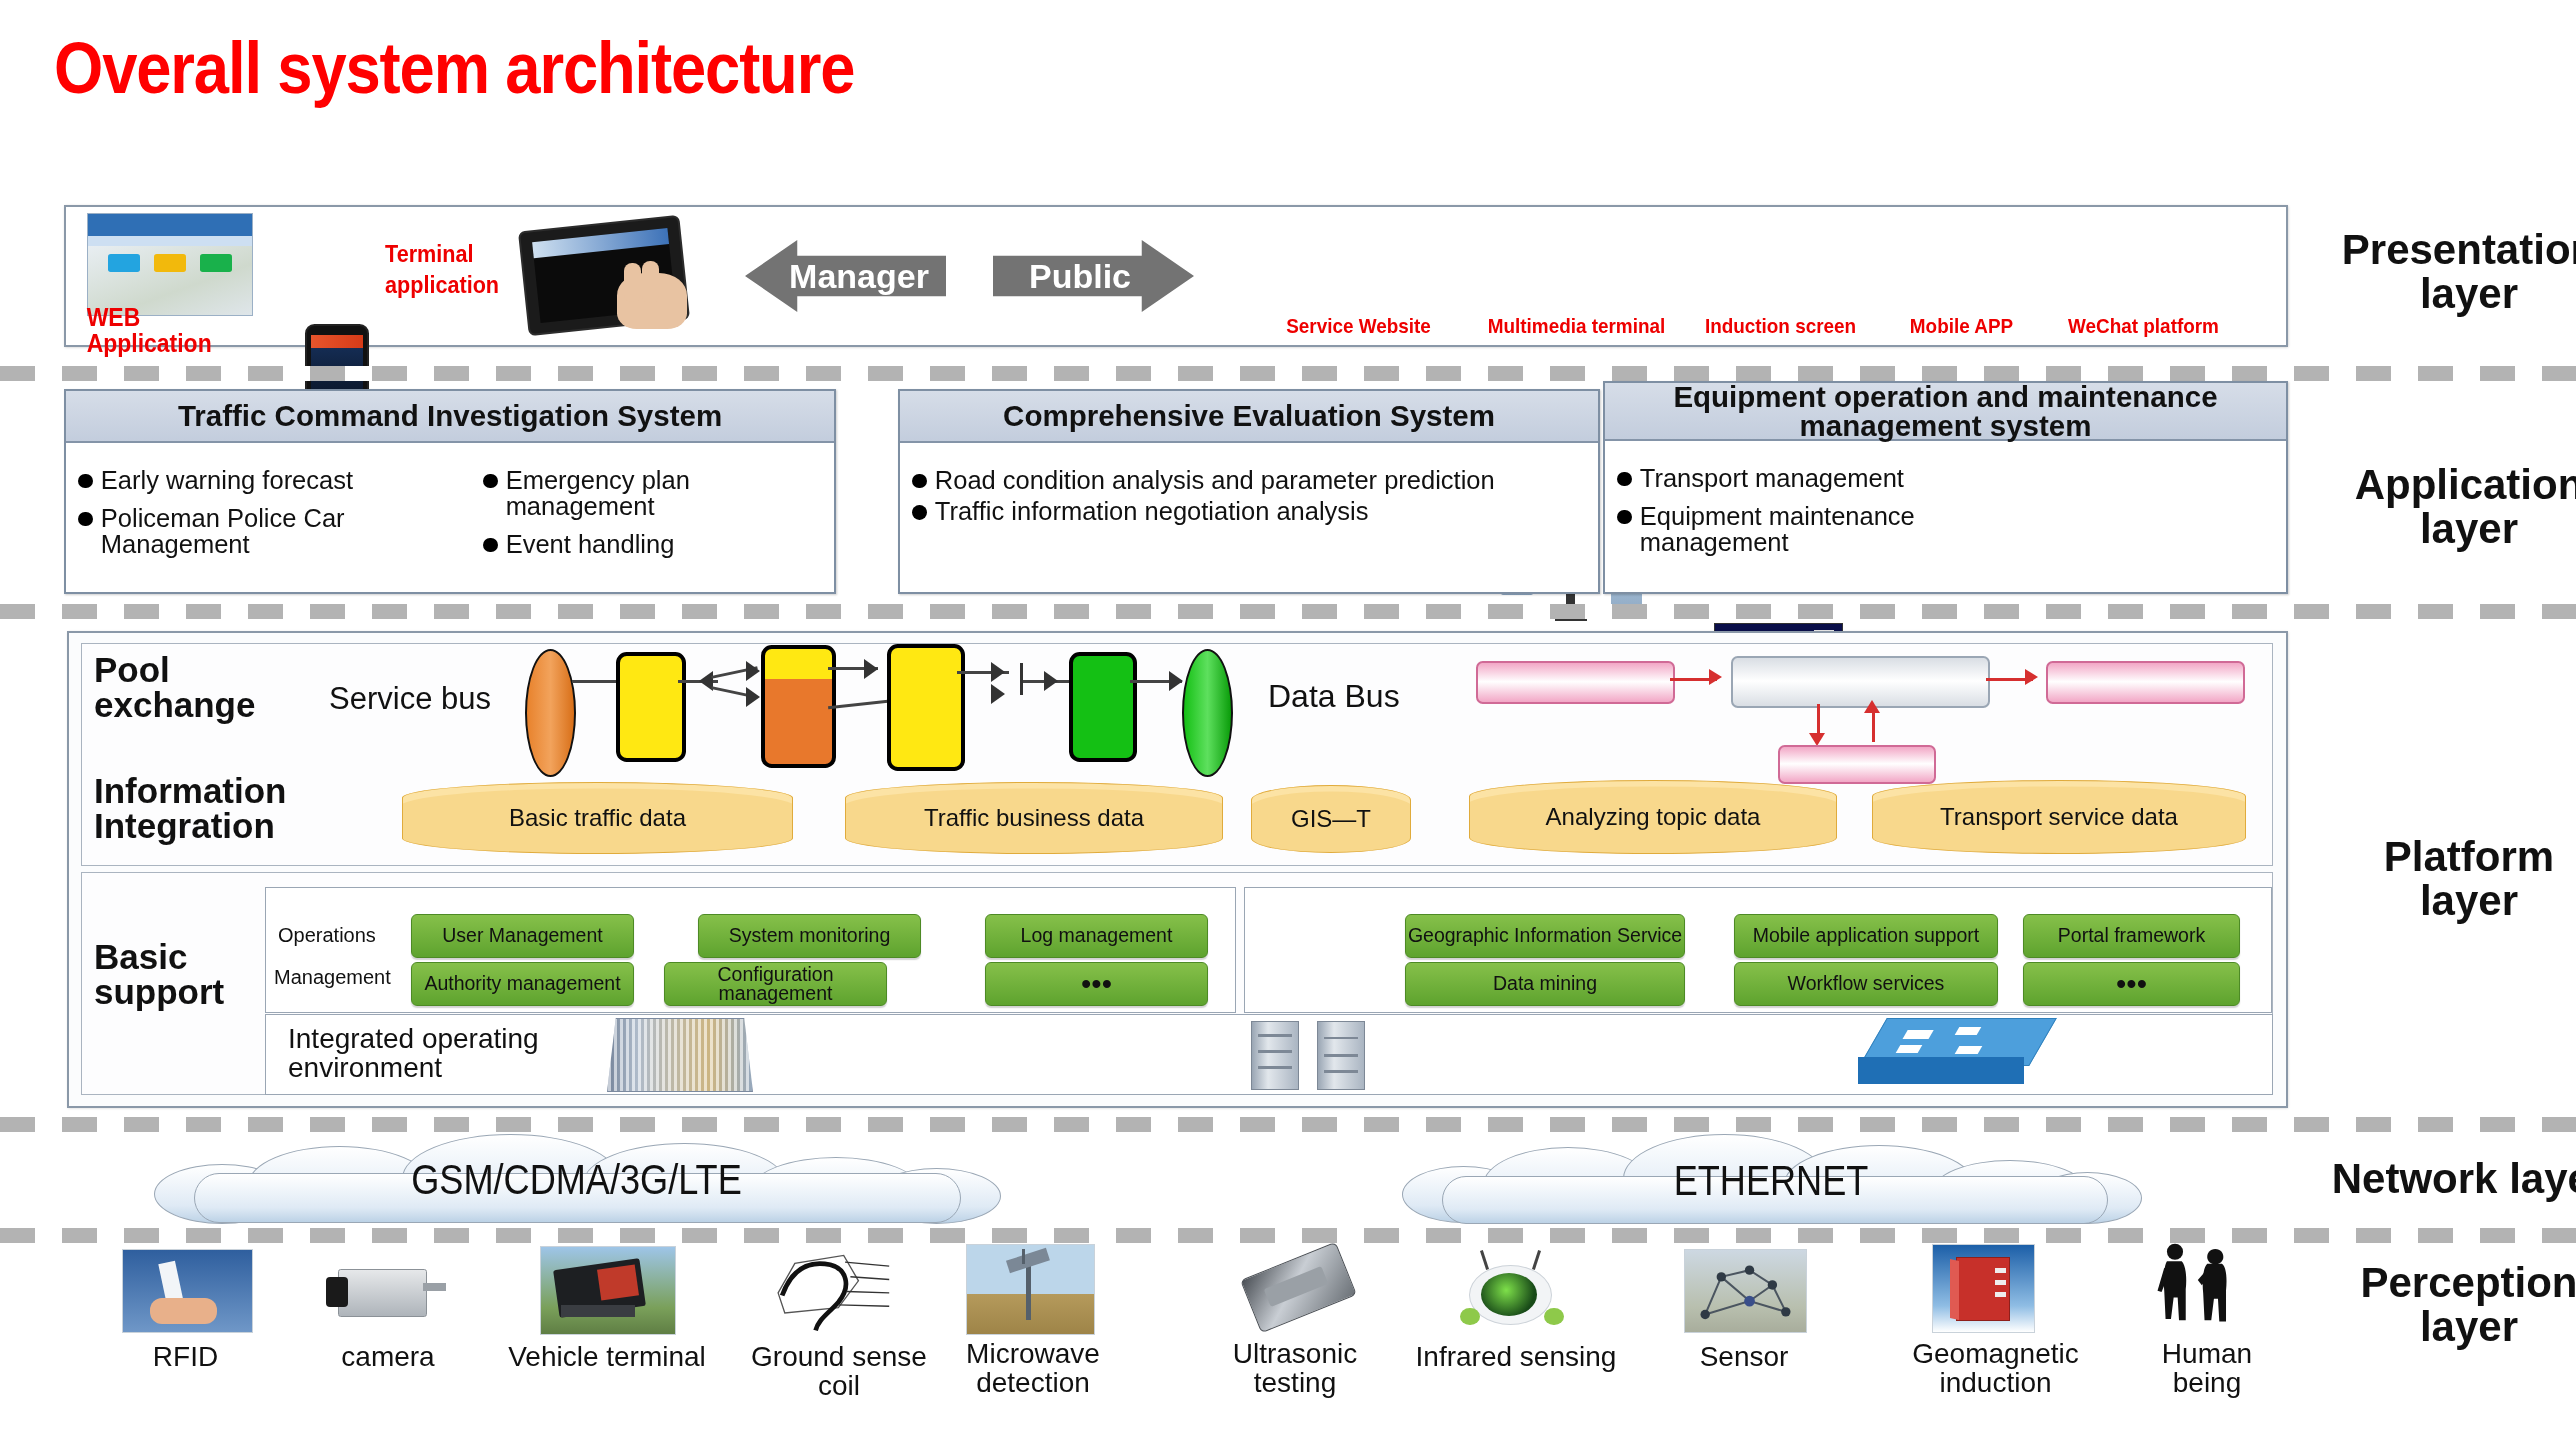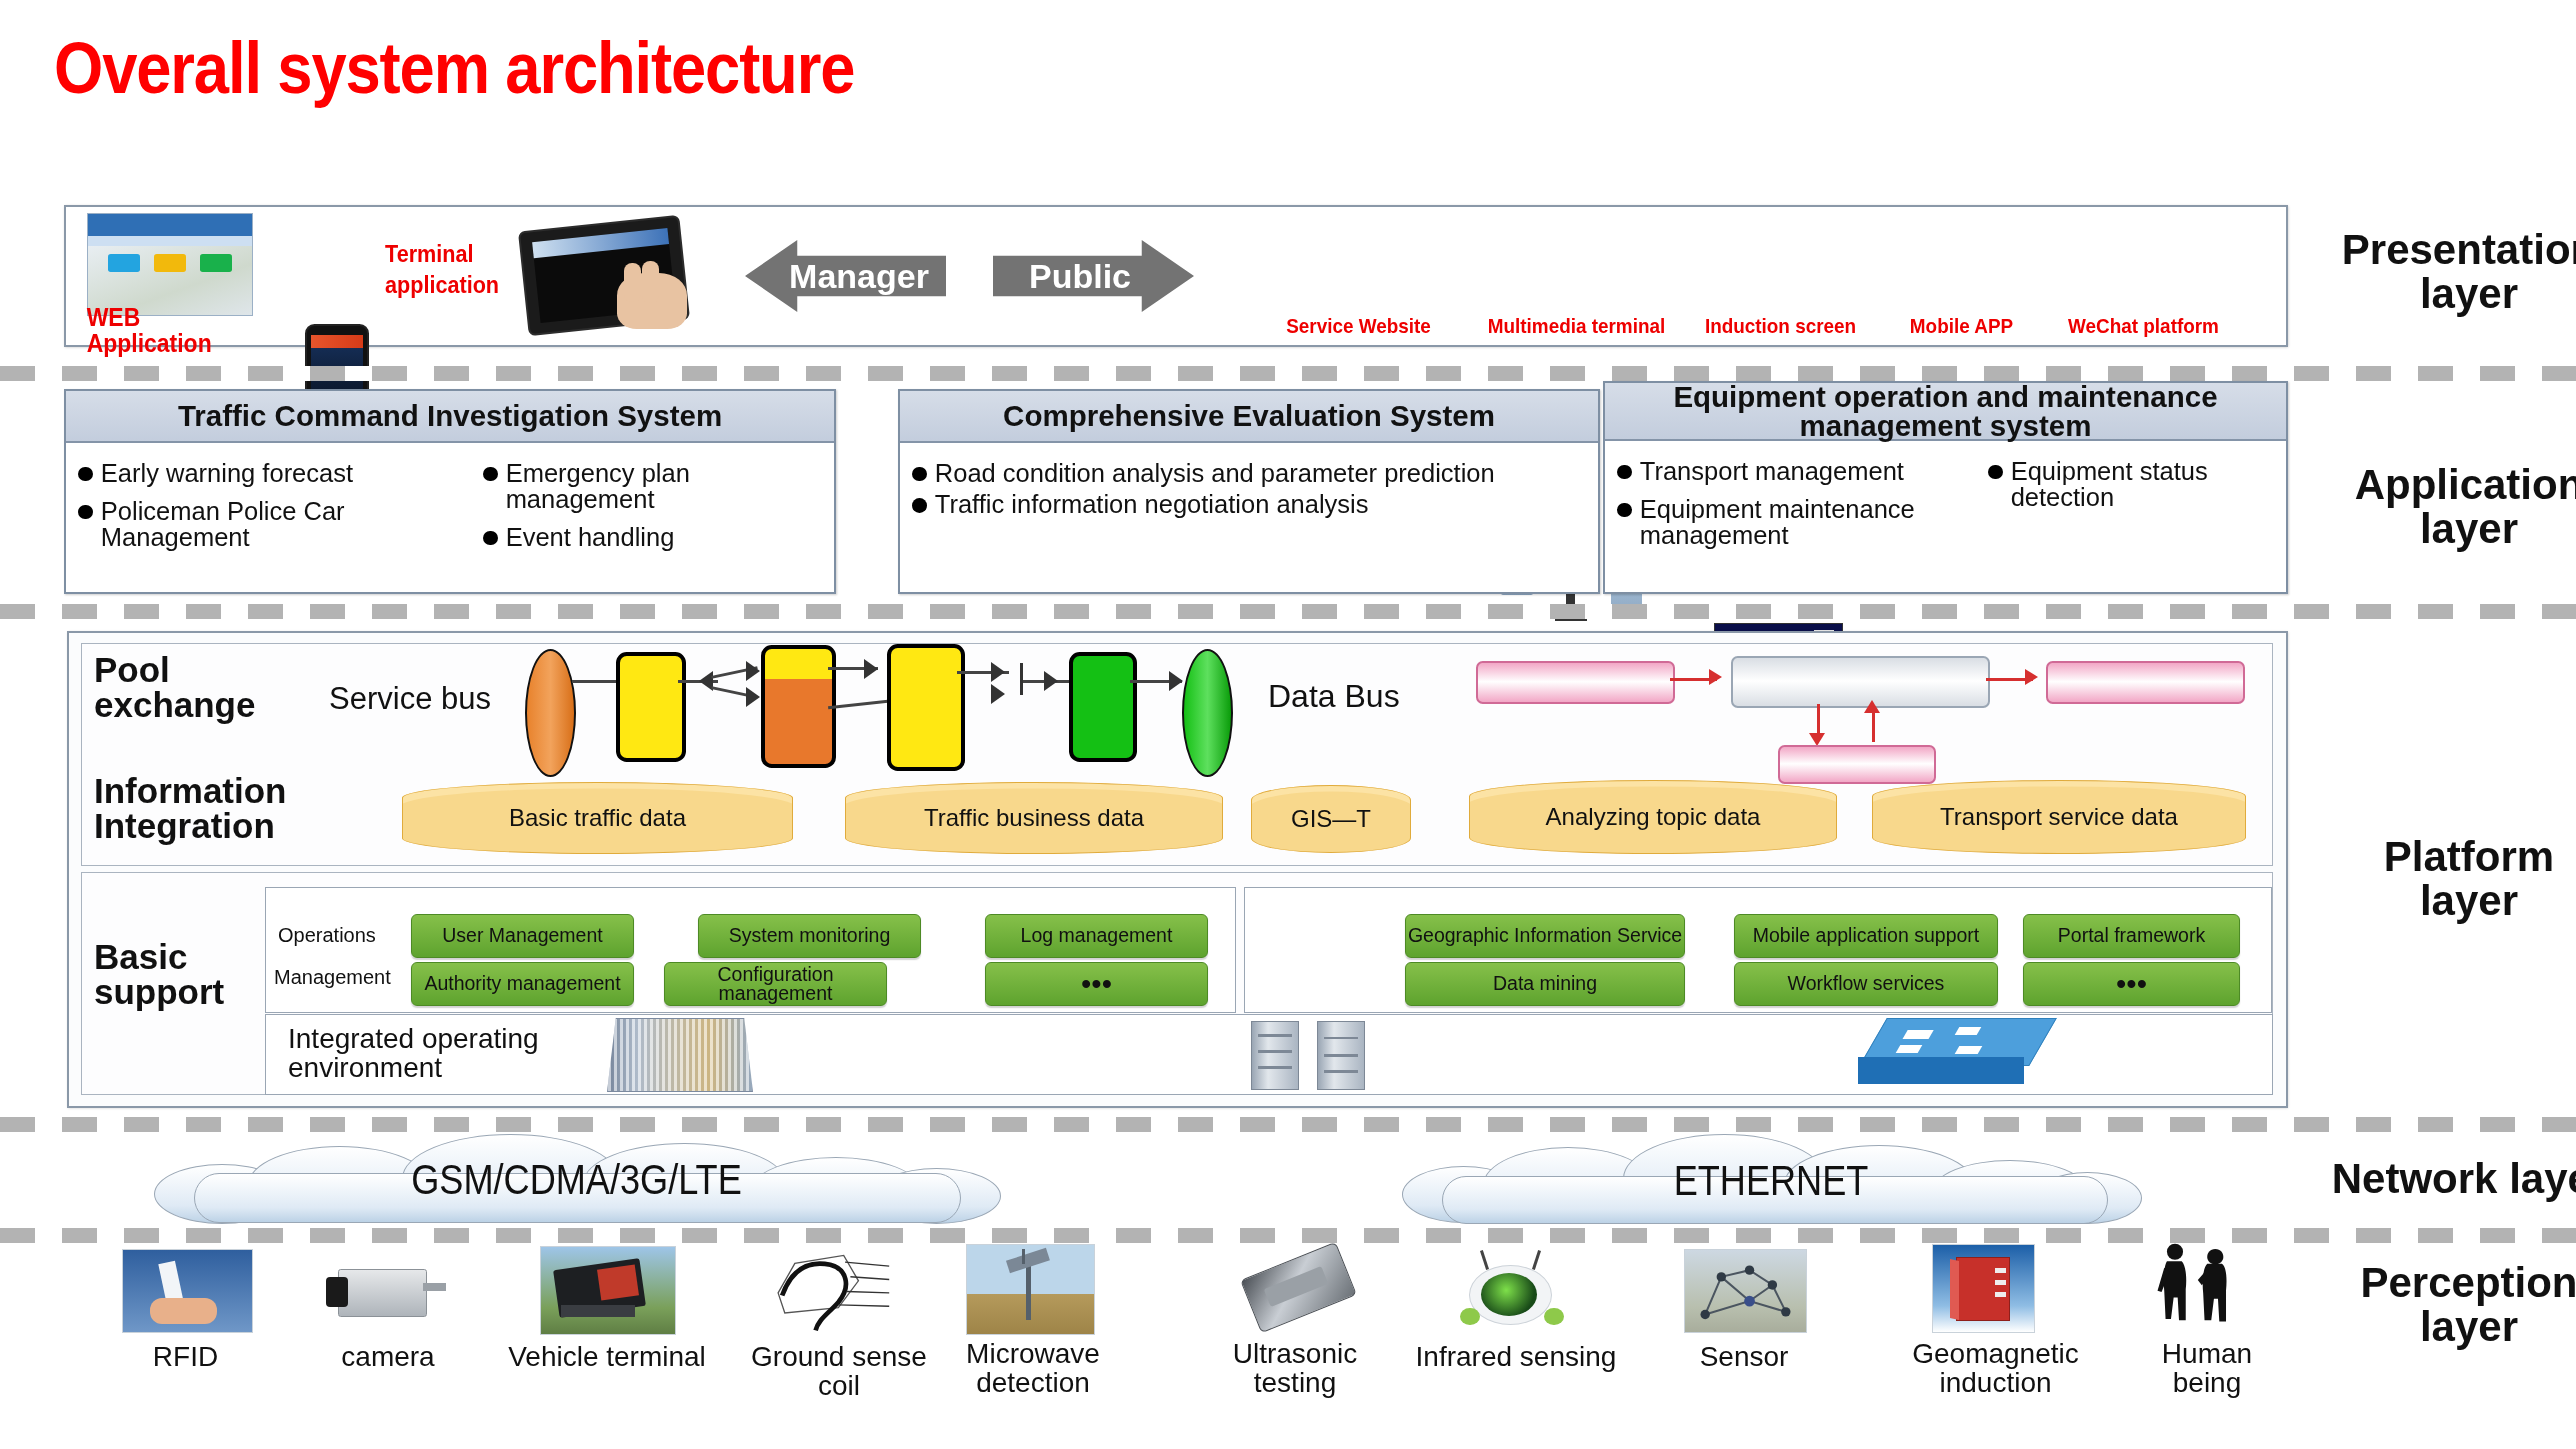"Early warning forecast" .app-body { padding: 17px 12px -> 24px 12px }
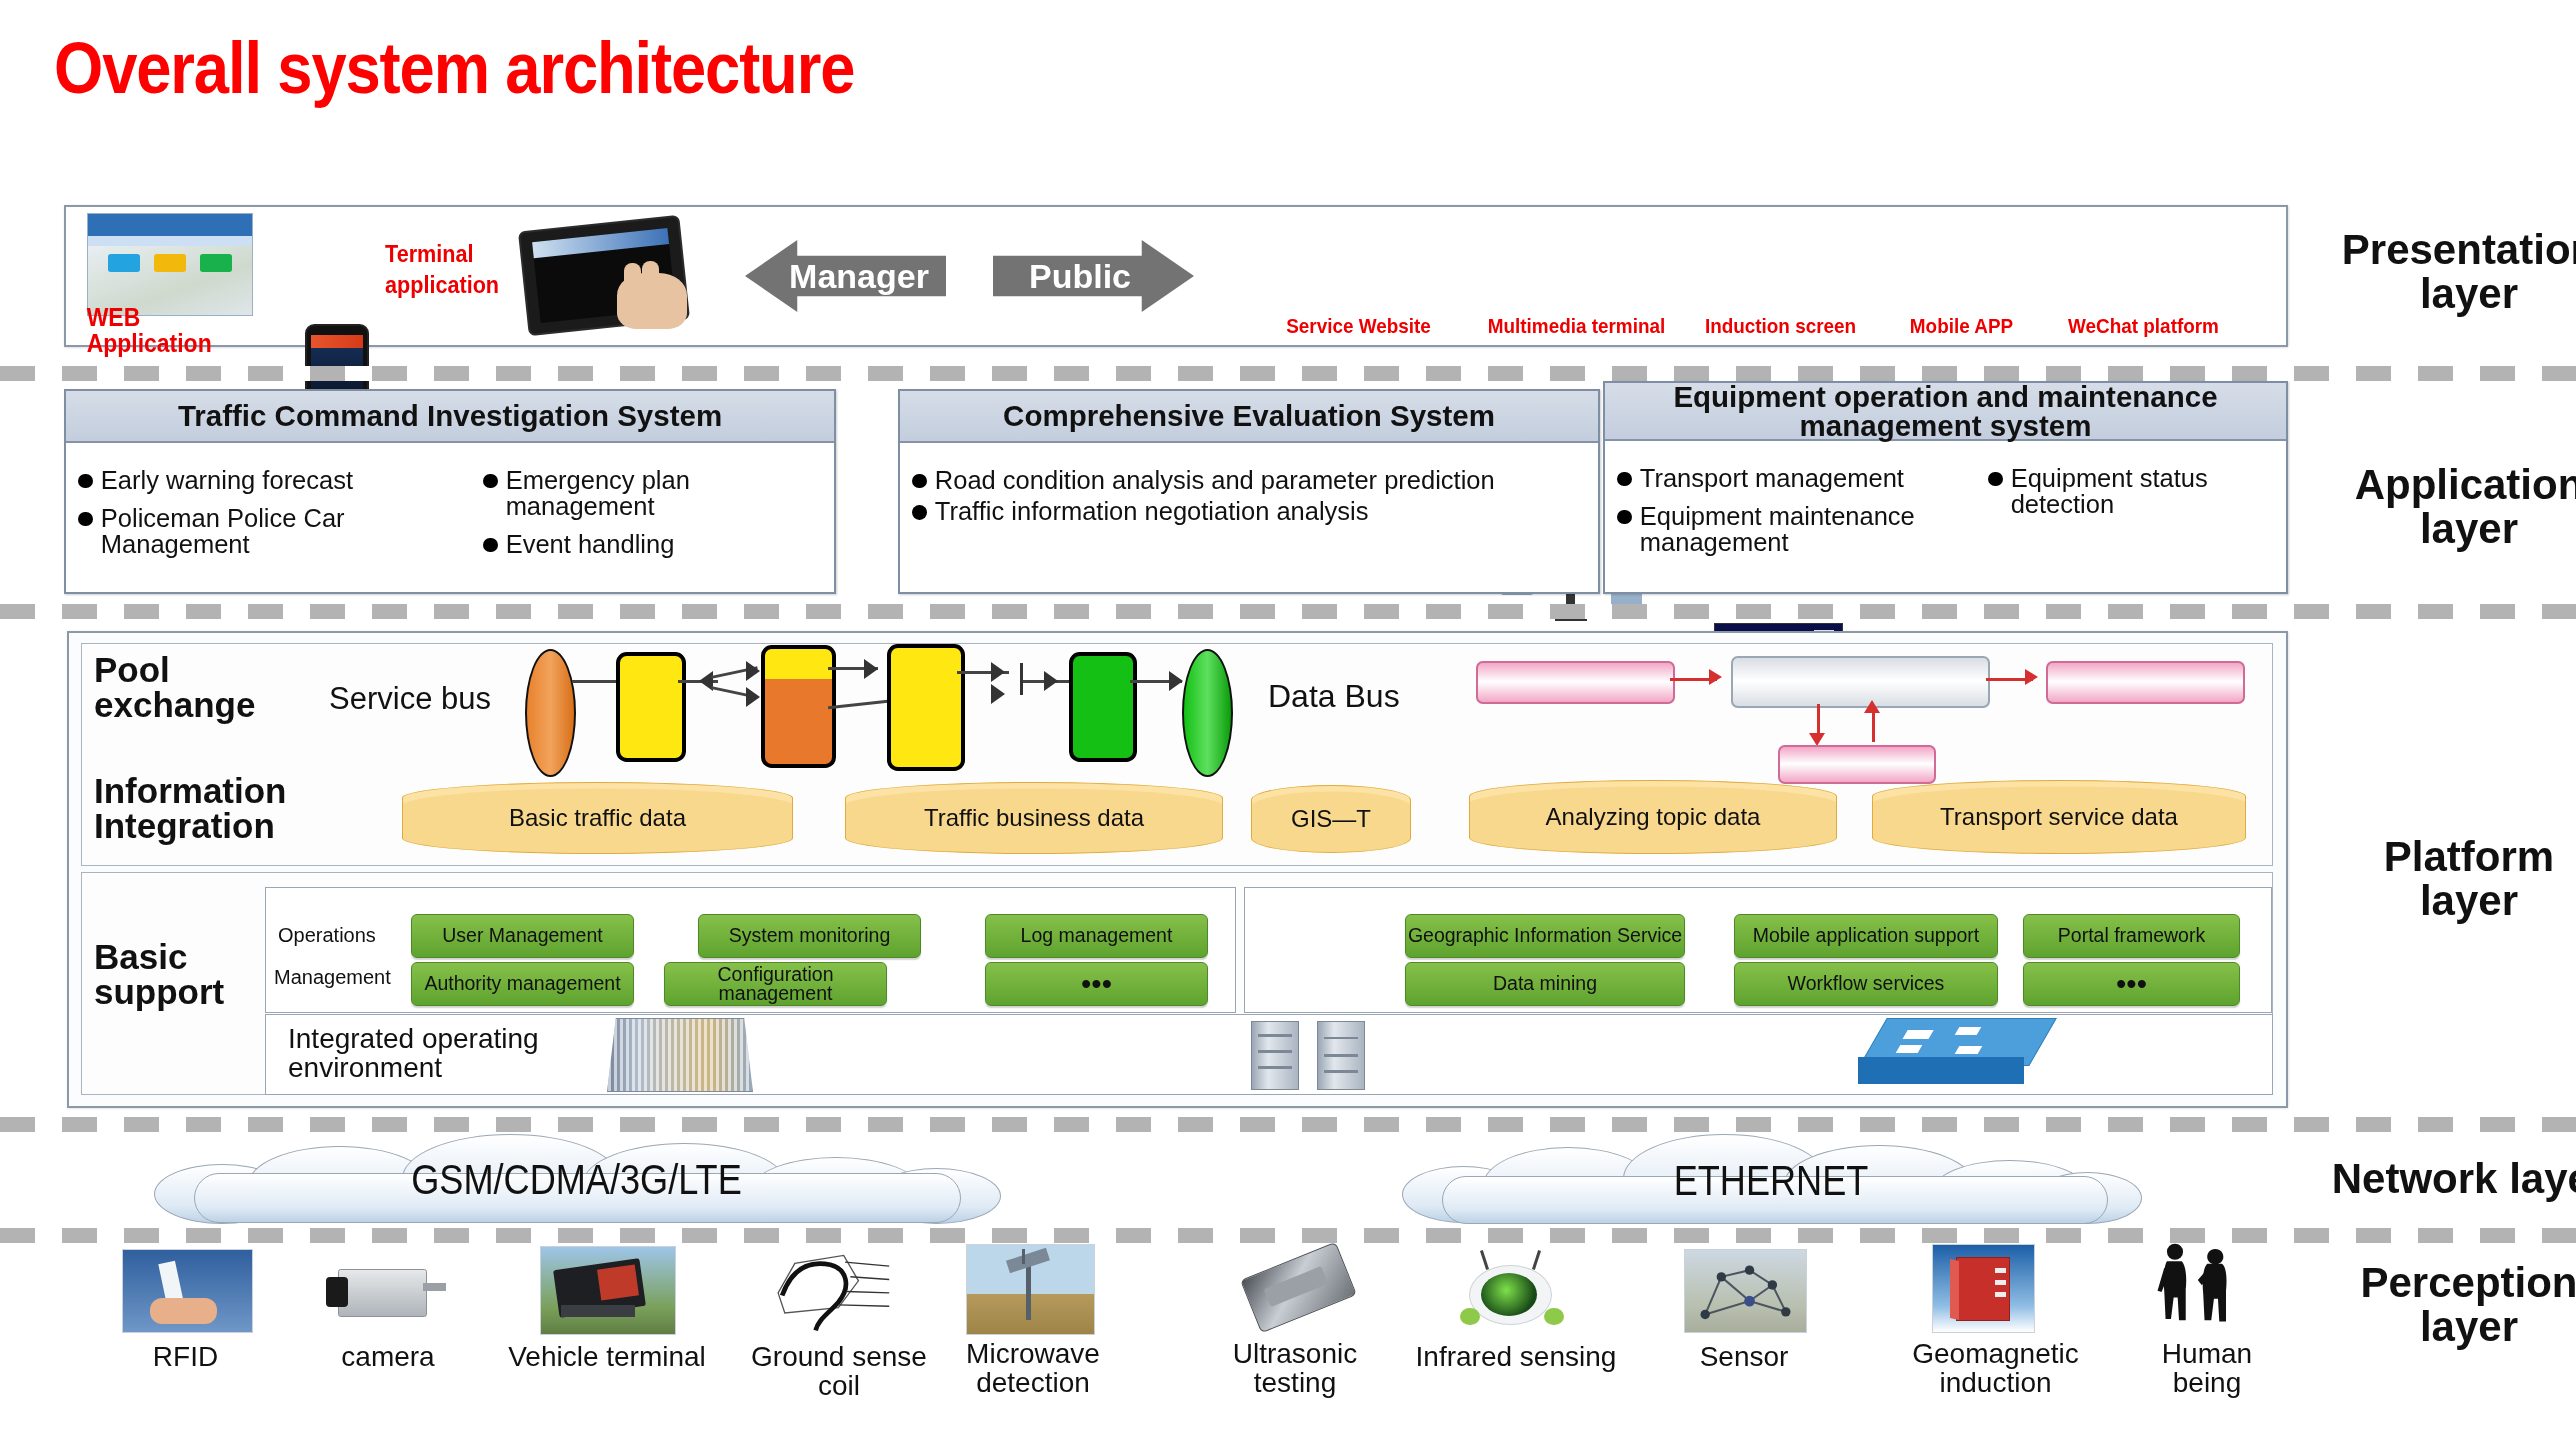"Equipment status detection" div { html: <div> <div> <span></span> <span>Equipment status detection</span> </div> </div> -> none }
